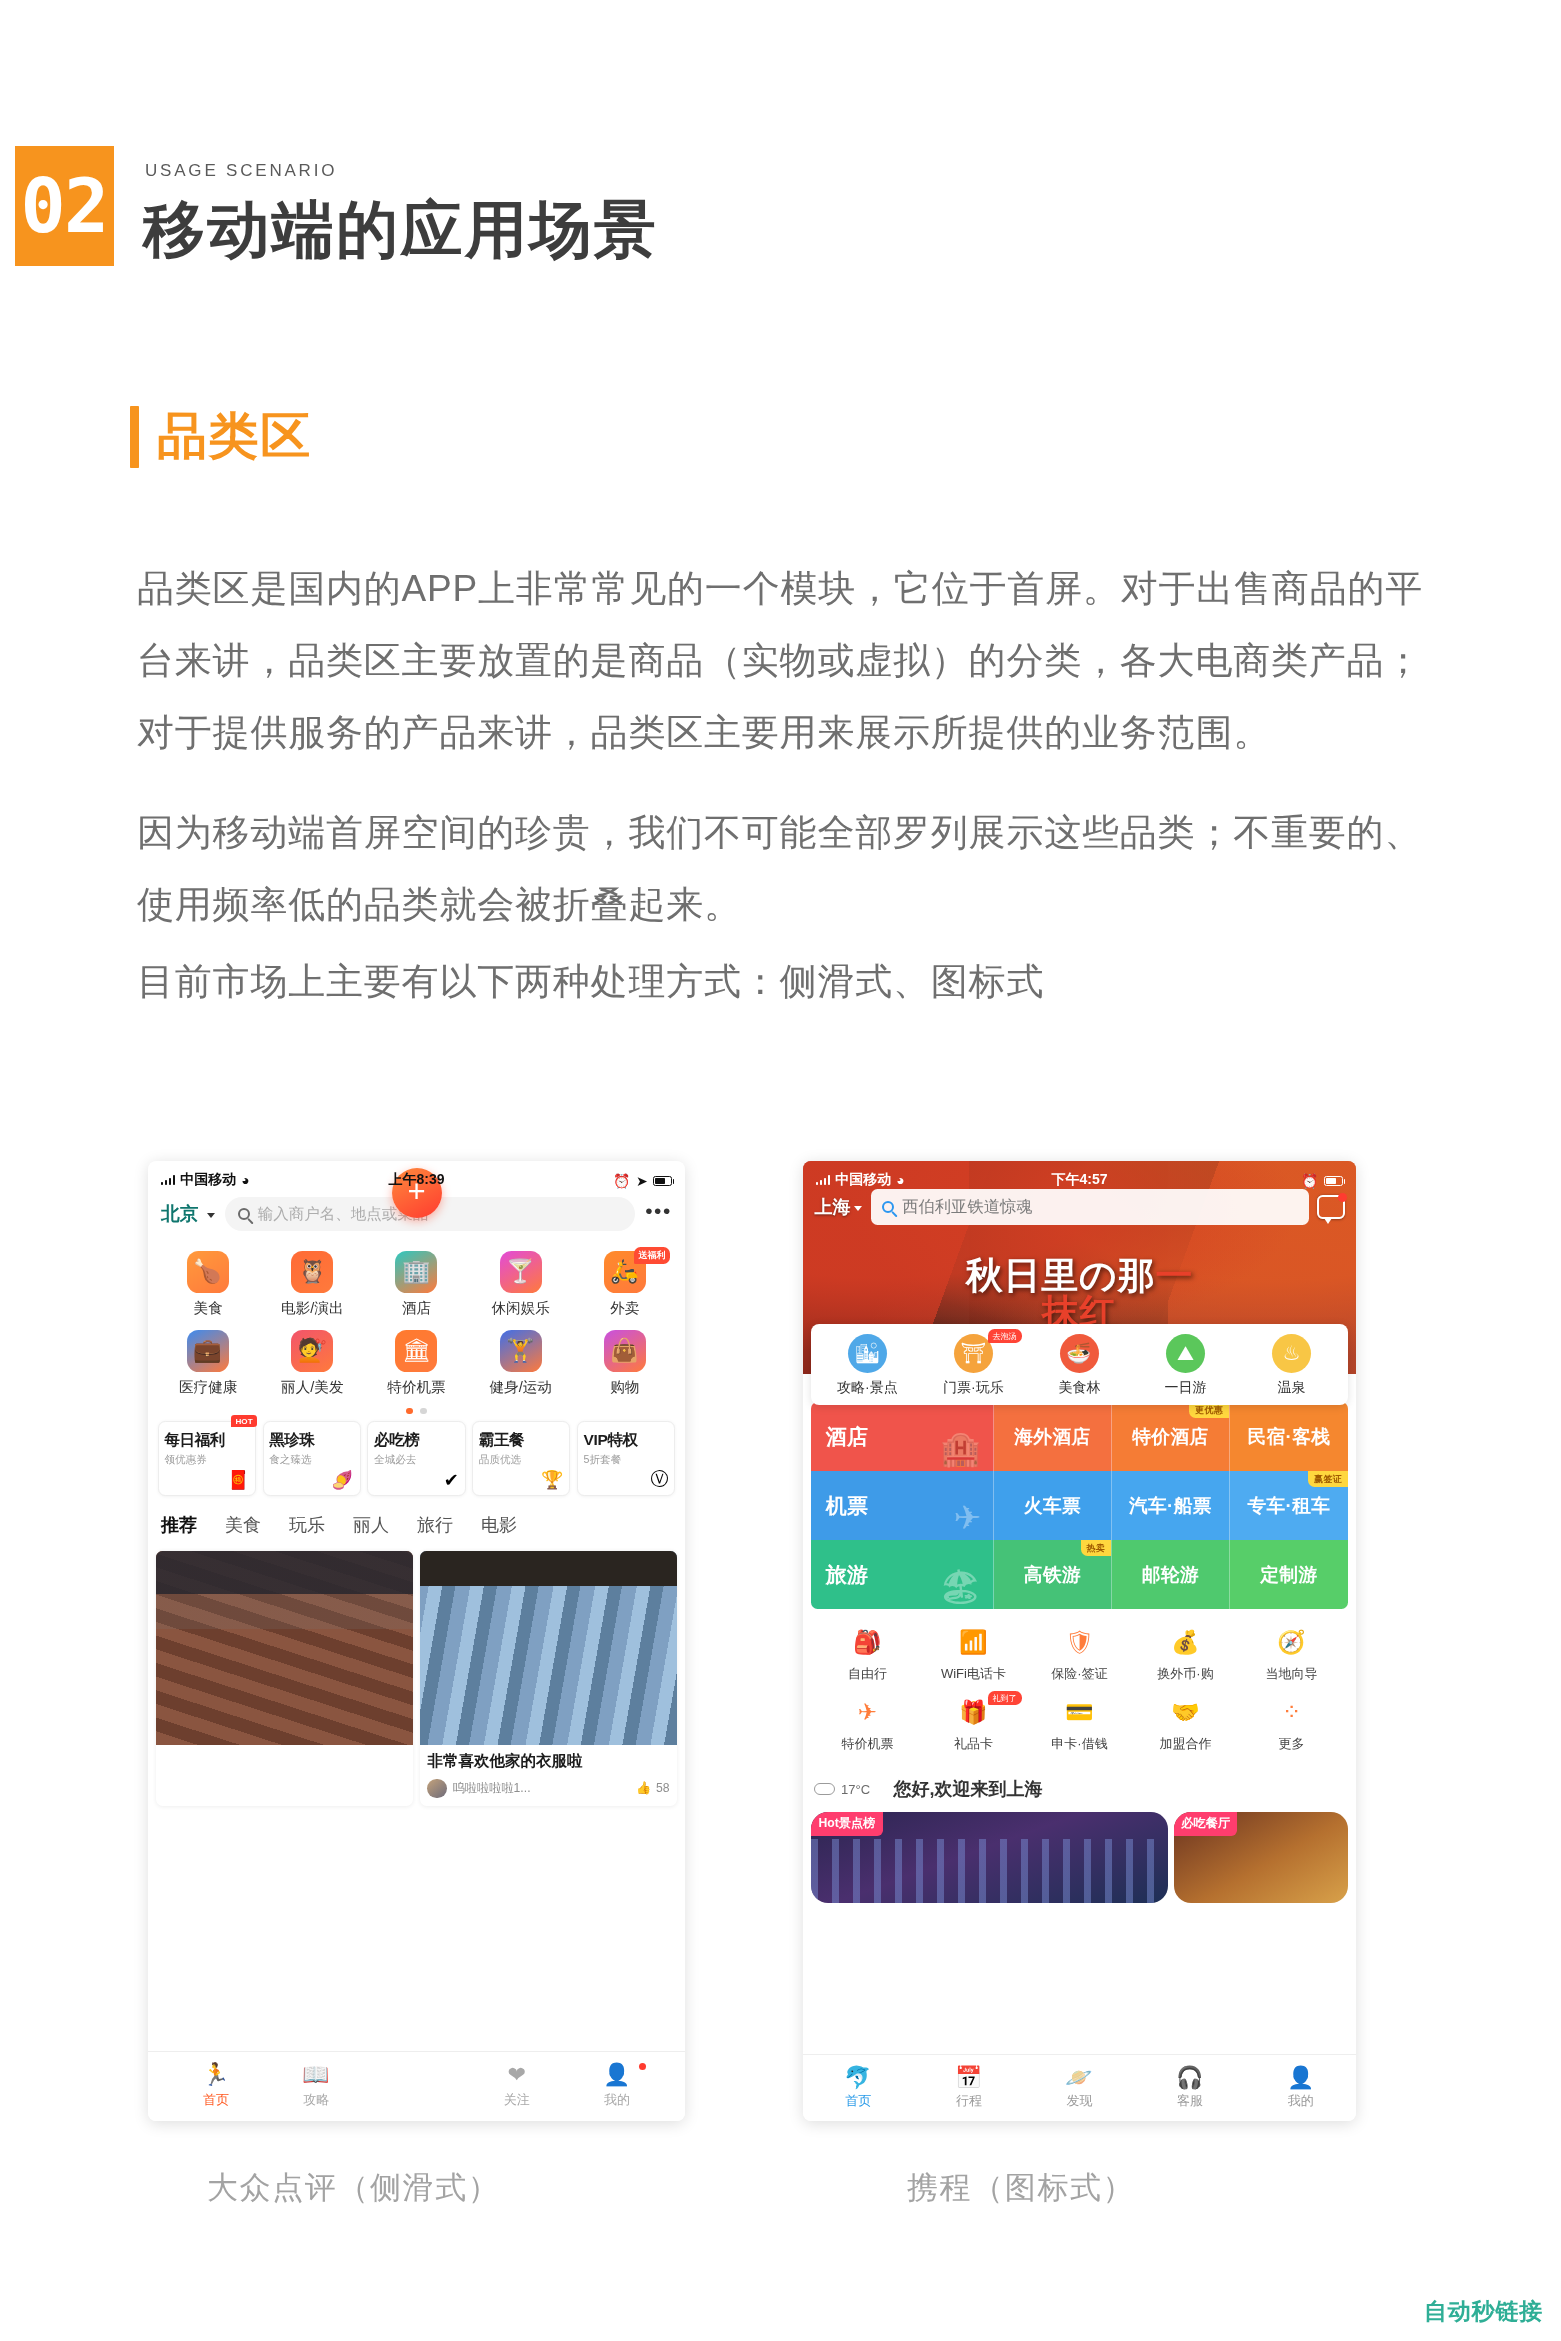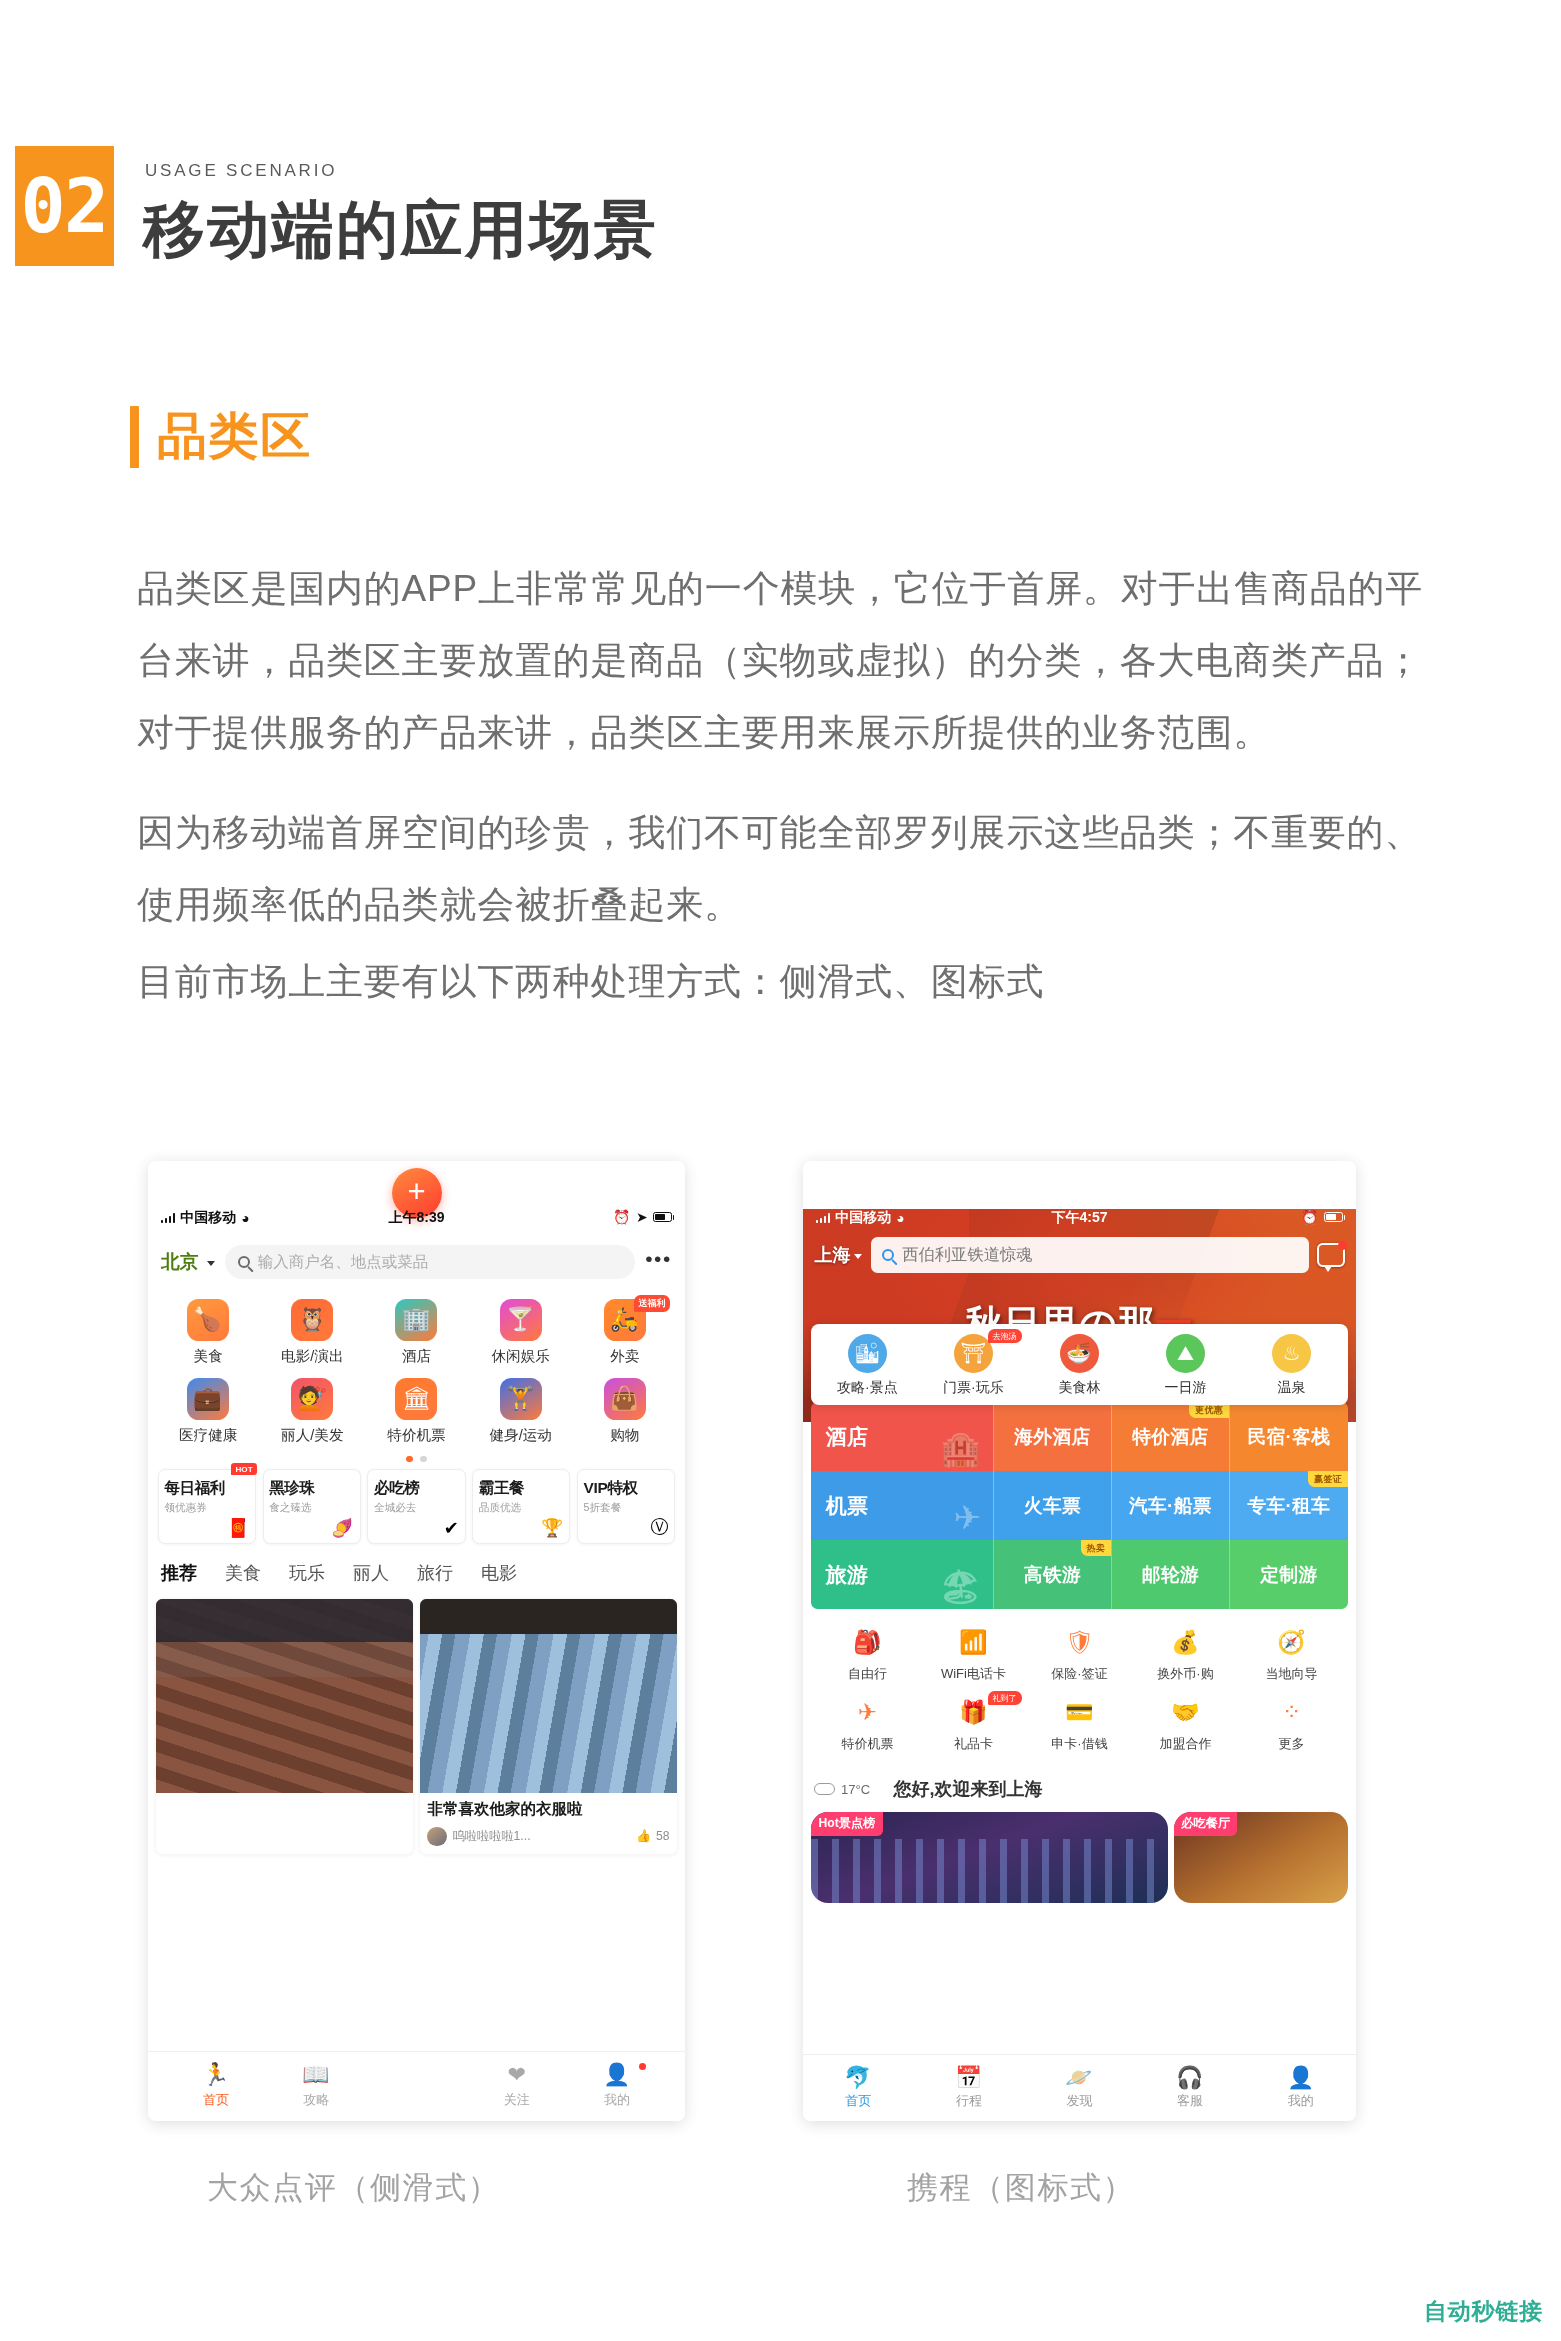"中国移动" .statusbar { align-items: flex-start -> flex-end; margin-top: 48px -> none }
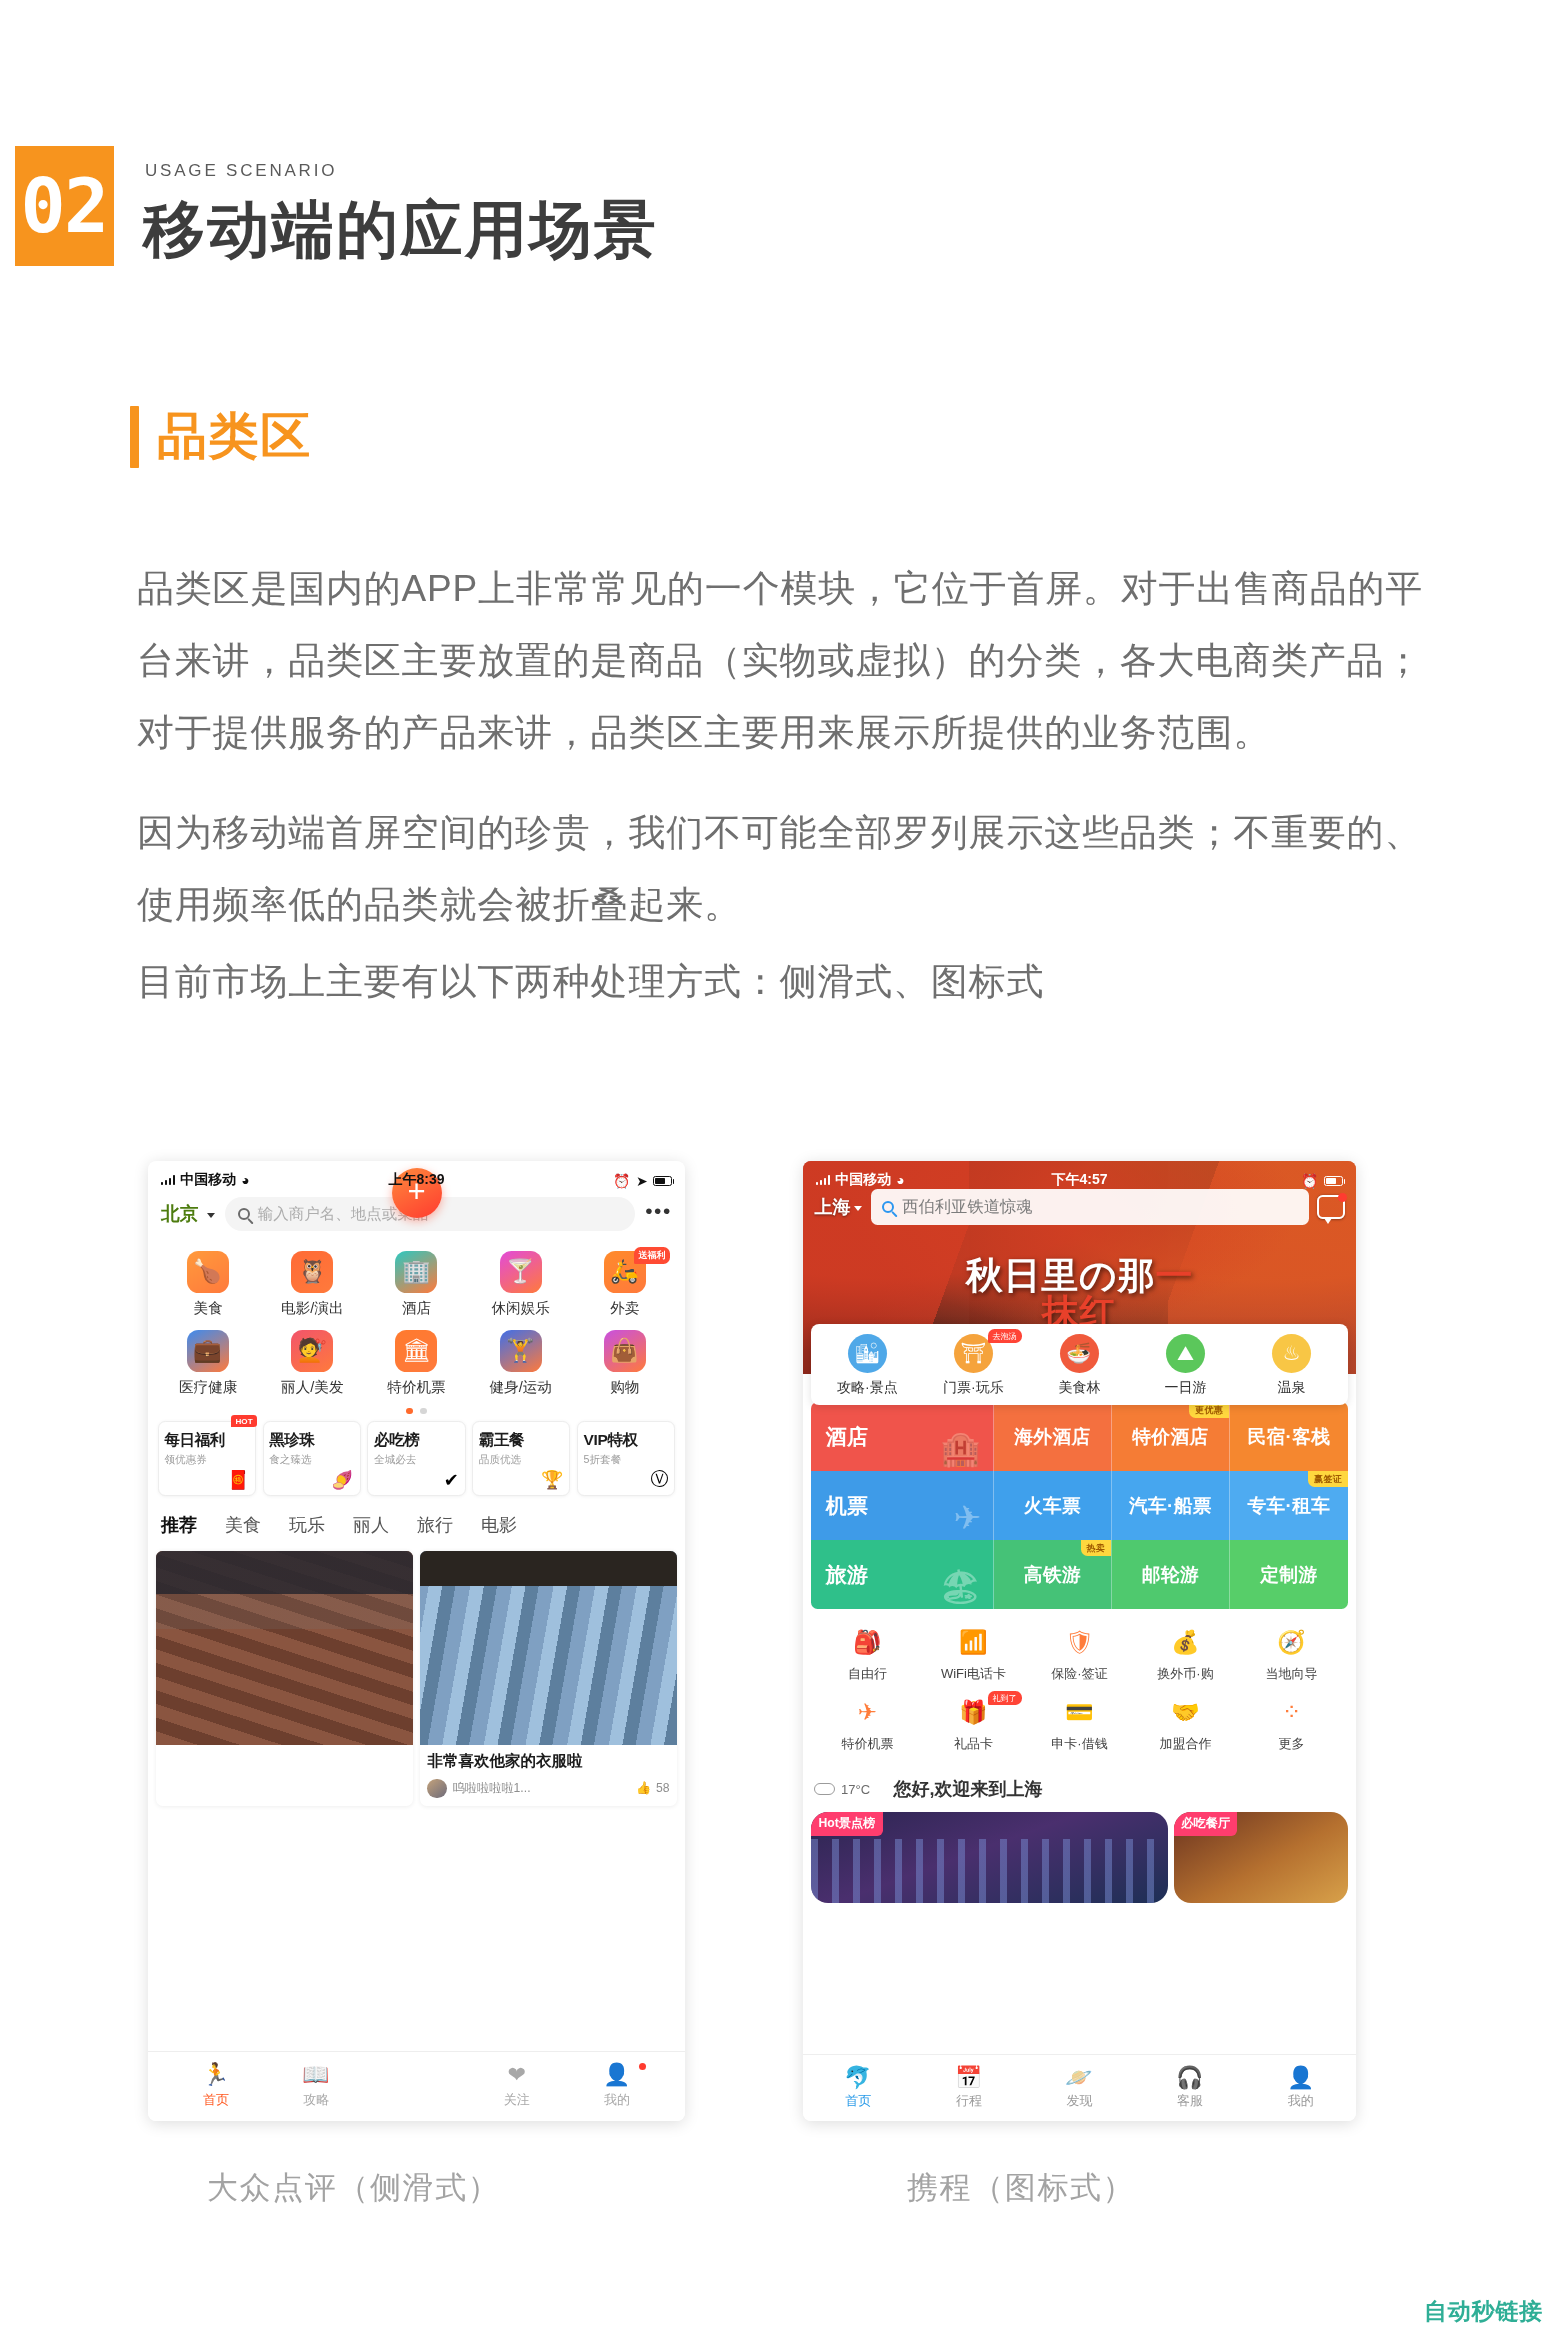"北京" .dp-city { color: #4d7c0f -> #0f766e }
